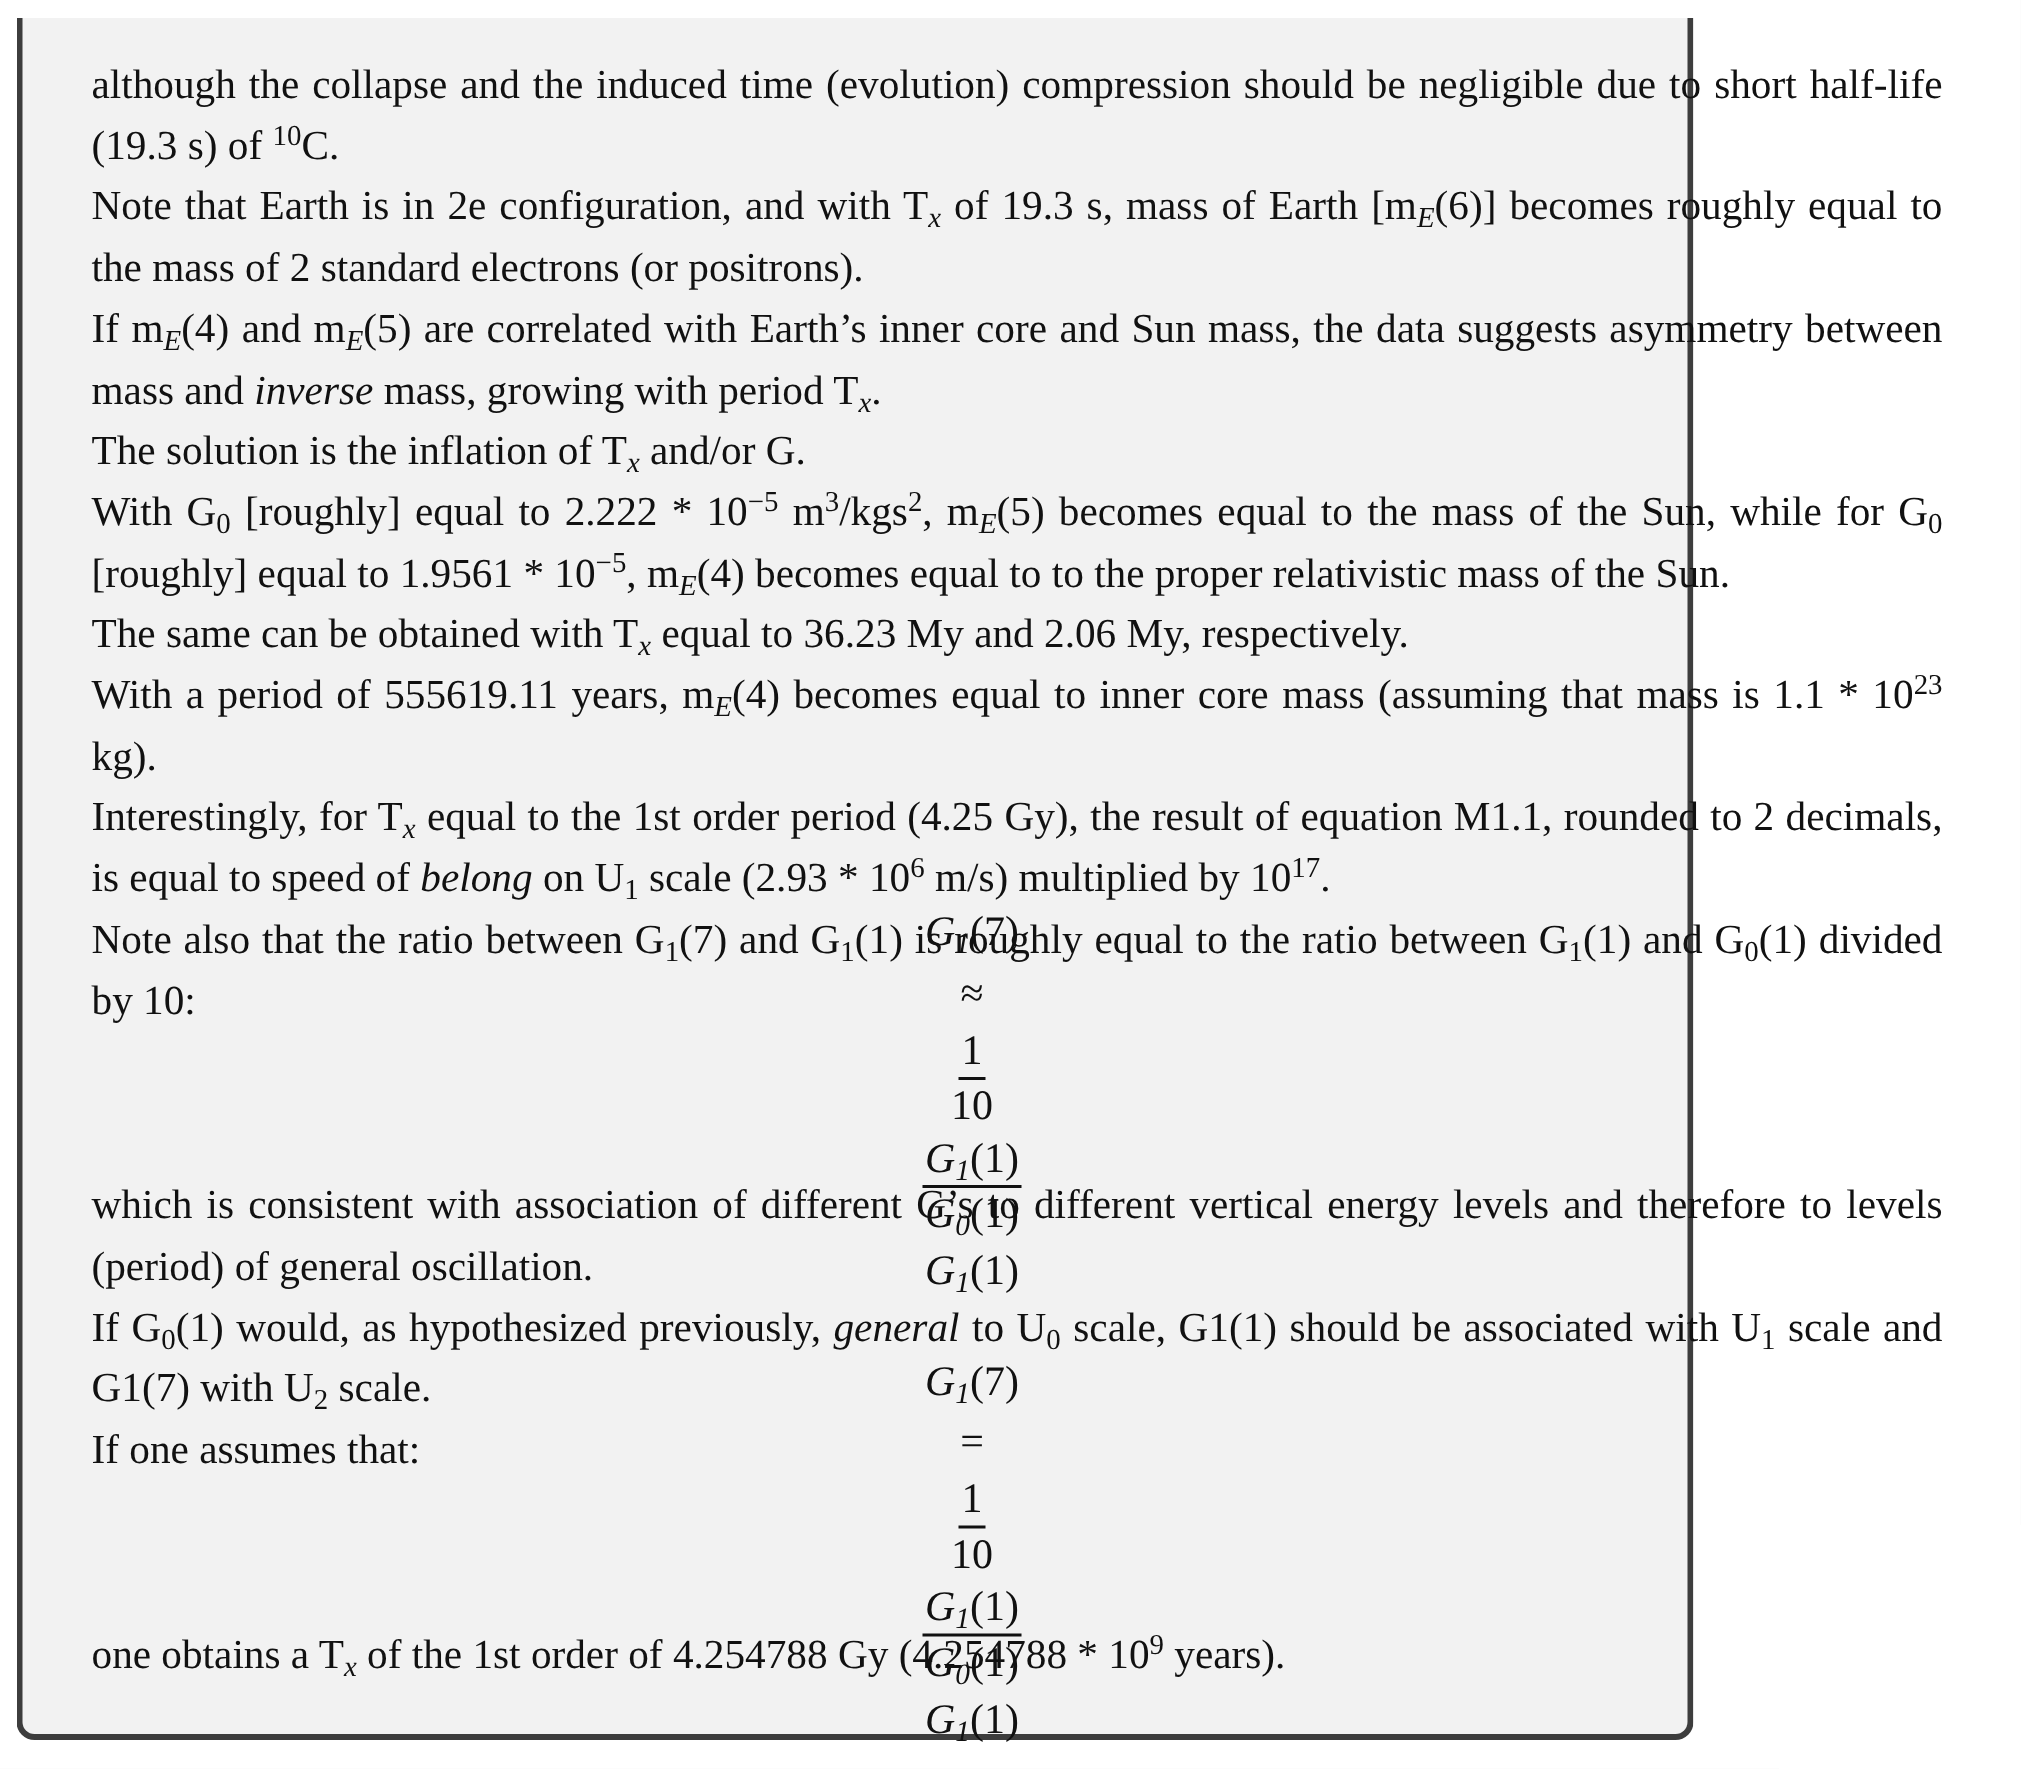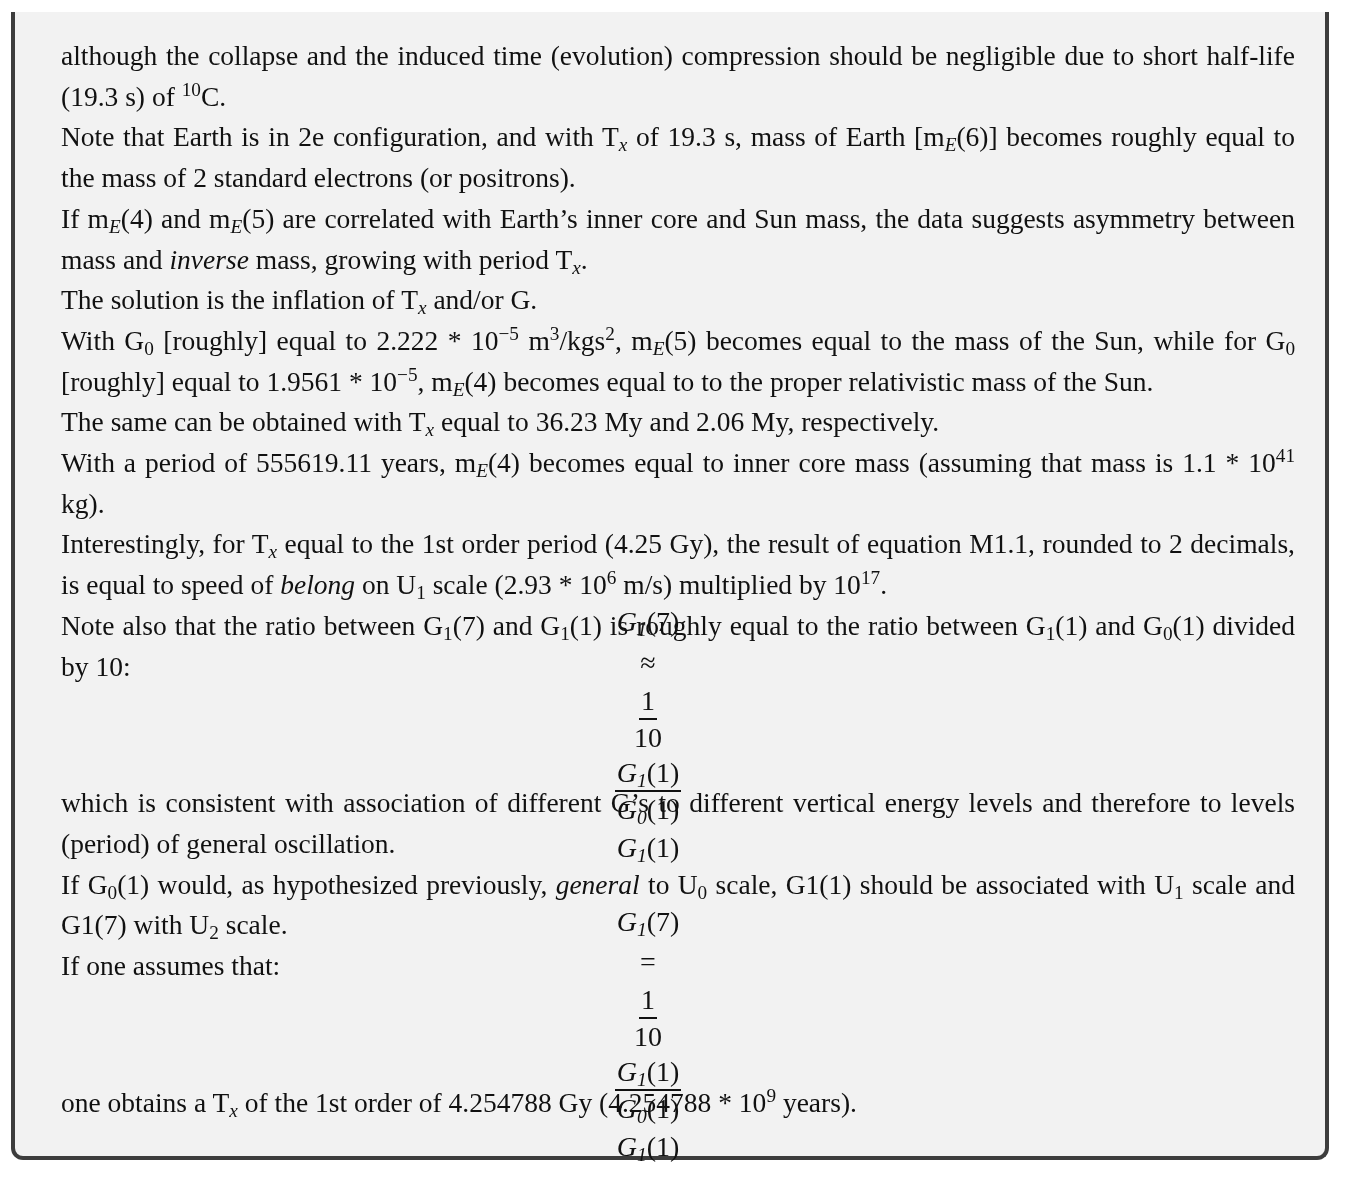"although the collapse and the" .box { width: 1318px -> 1118px }
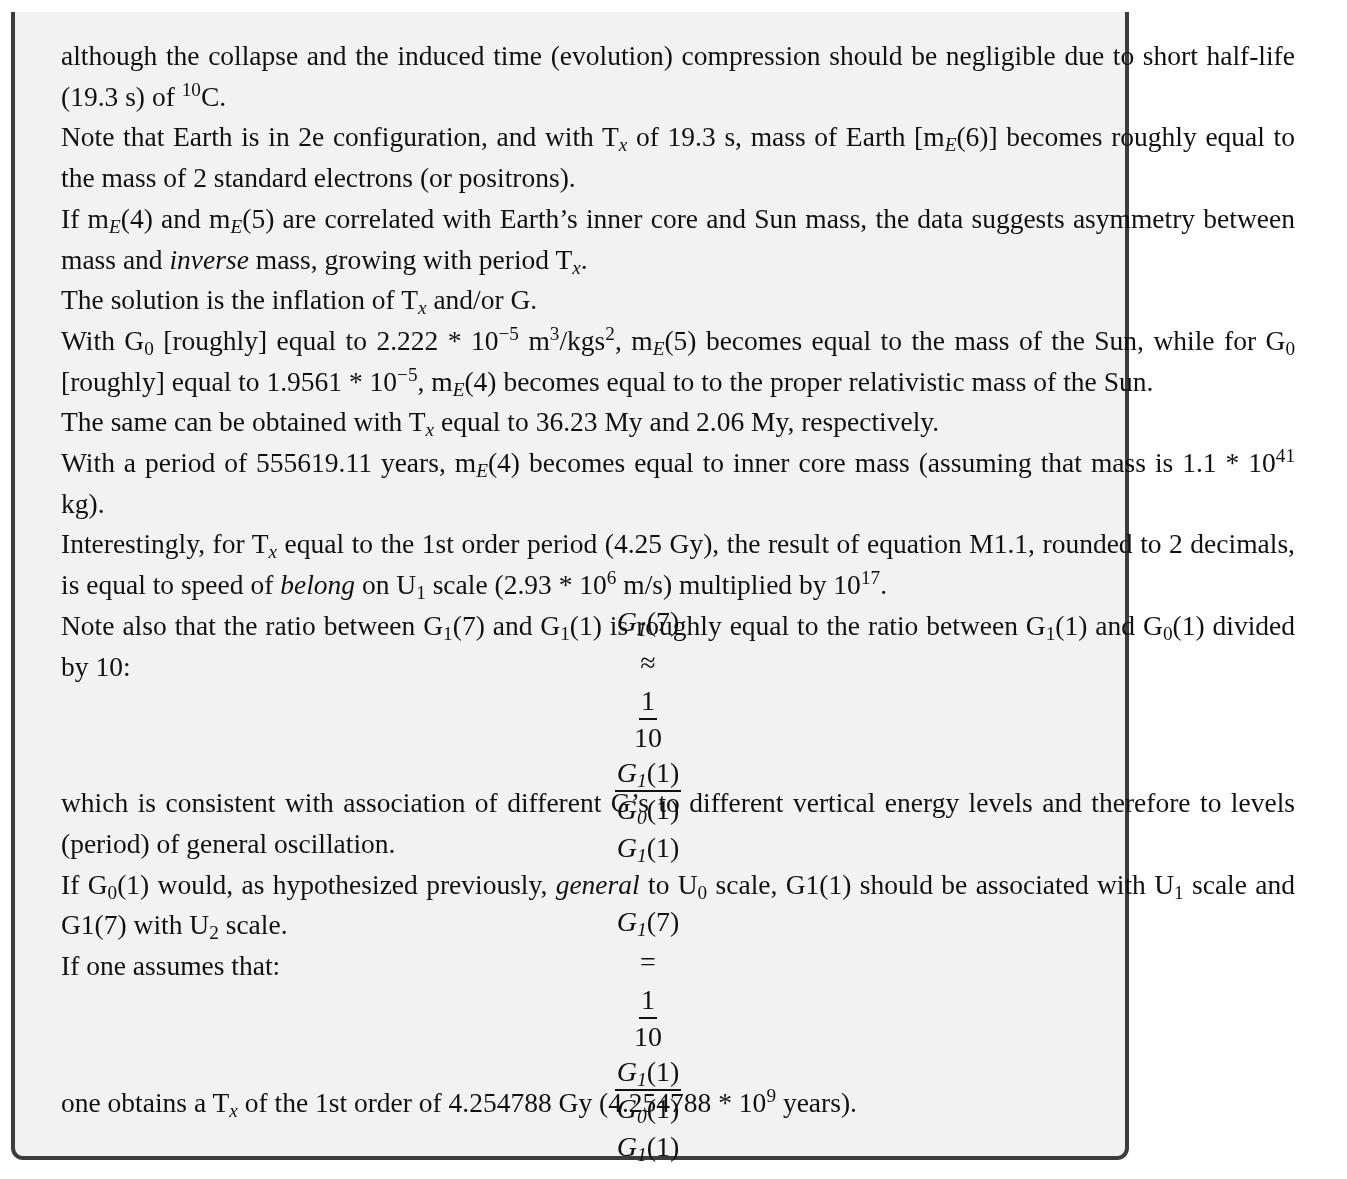"41" sup { text: 41 -> 23 }
